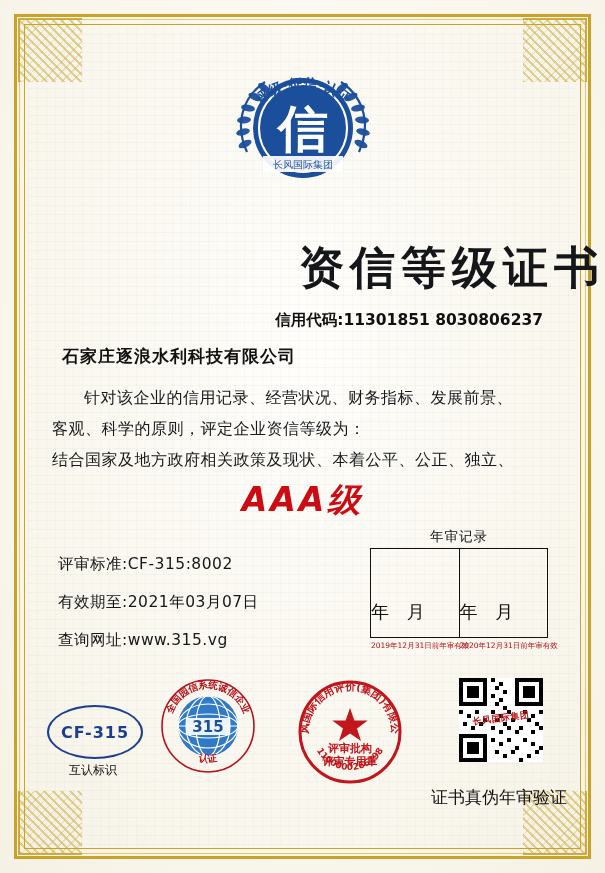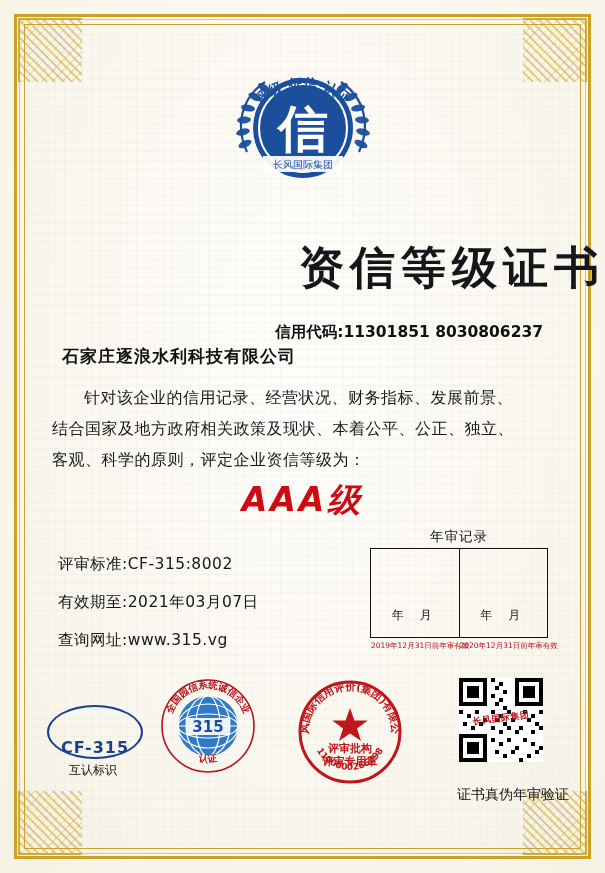"信用代码:11301851 8030806237" .credit-code { top: 322px -> 310px }
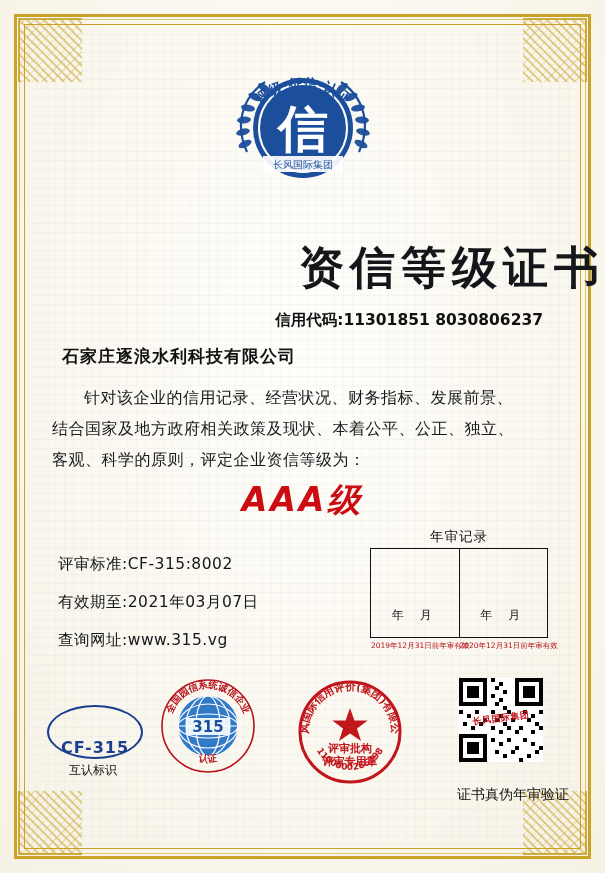"结合国家及地方政府相关政策及现状、本着公平、公正、独立、" p { order: before "客观、科学的原则，评定企业资信等级为：" -> after "客观、科学的原则，评定企业资信等级为：" }
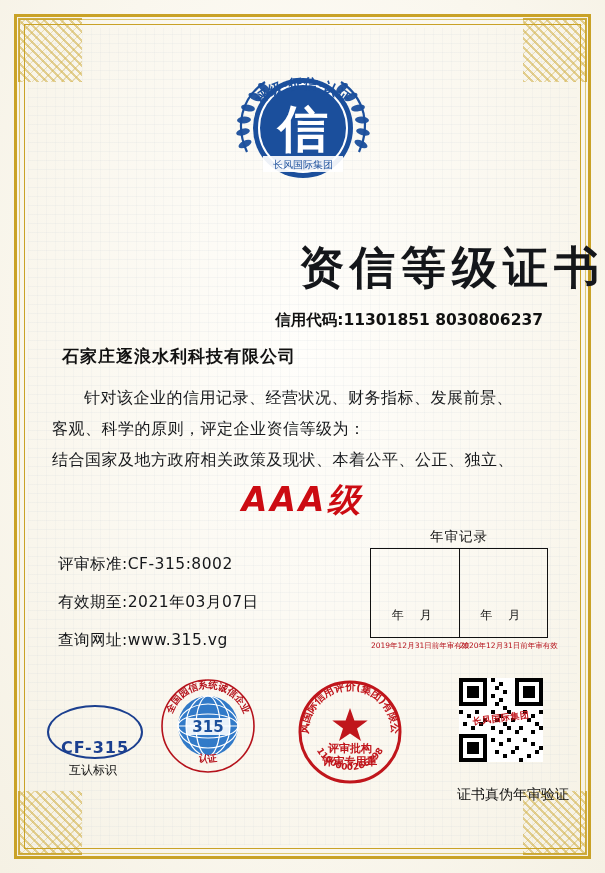"年 月" .ym { font-size: 12px -> 18px; text-align: center -> left }
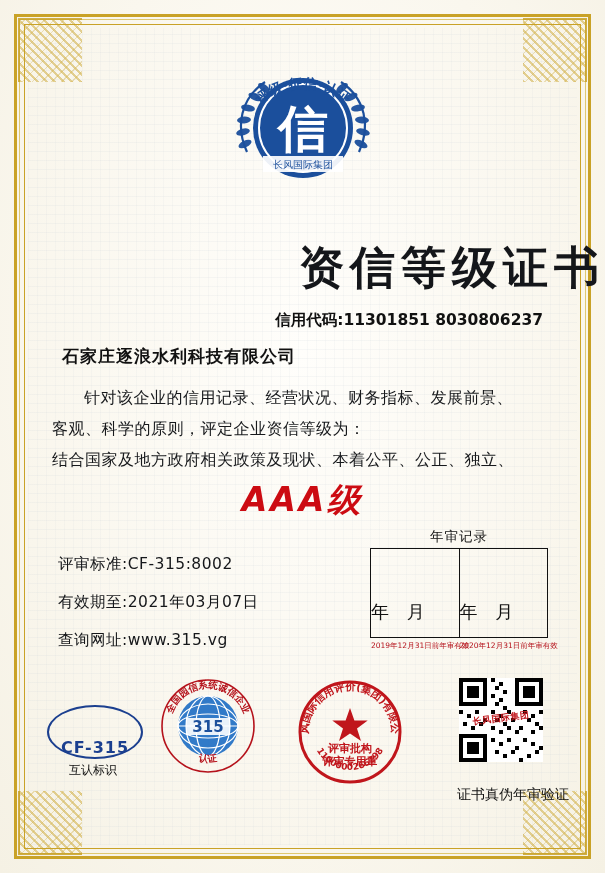"CF-315" .seal-cf { align-items: flex-end -> center }
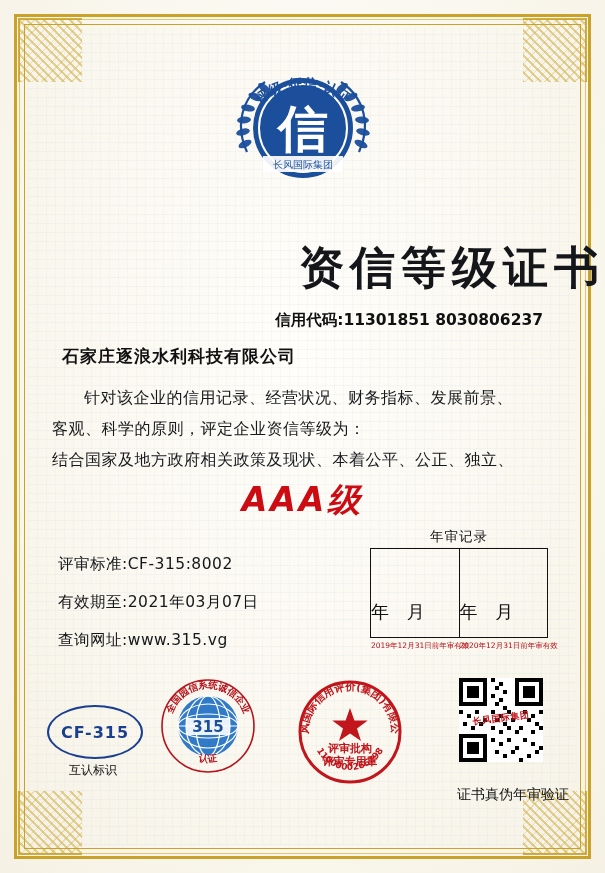"证书真伪年审验证" .qr-label { font-size: 14px -> 17px; text-align: right -> left }
